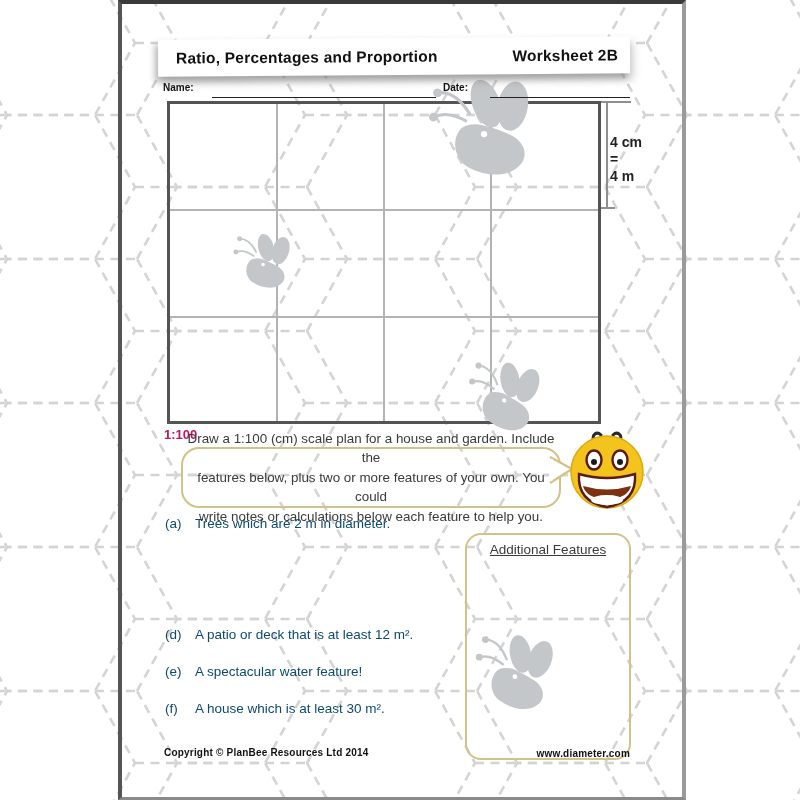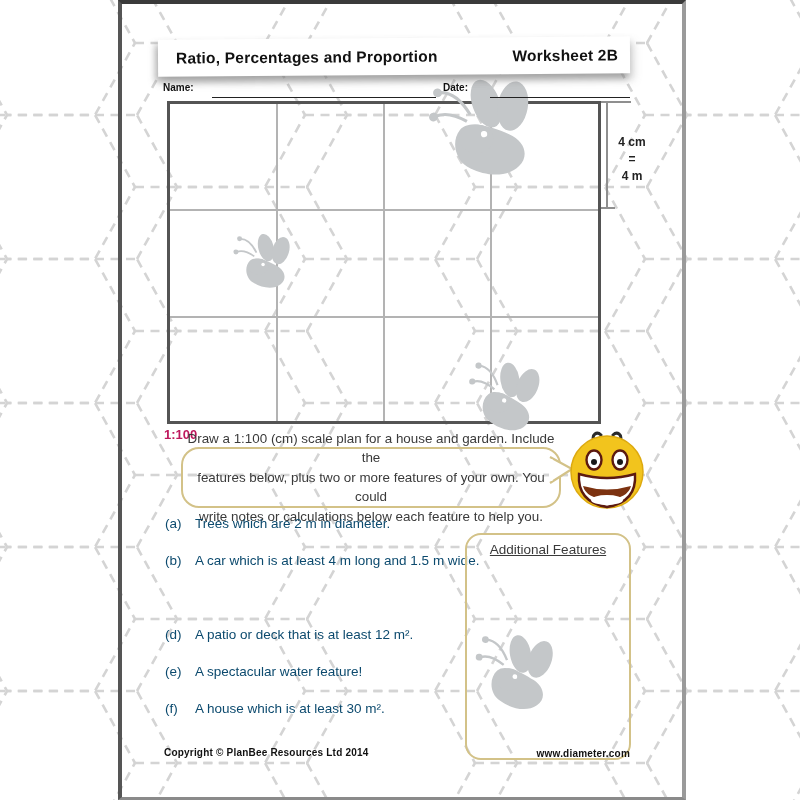"4 cm" .measure { font-size: 12px -> 14px; text-align: center -> none }
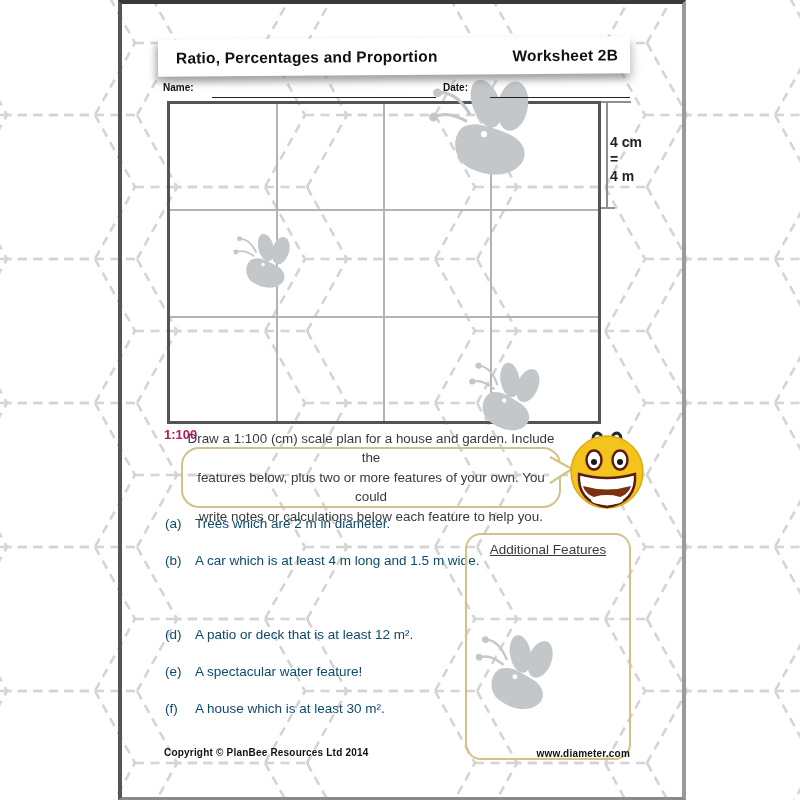"(b) A car which is" div.feature { html: <div> <span>(b)</span><span>A car which is at least 4 m long and 1.5 m wide.</span> </div> -> none }
